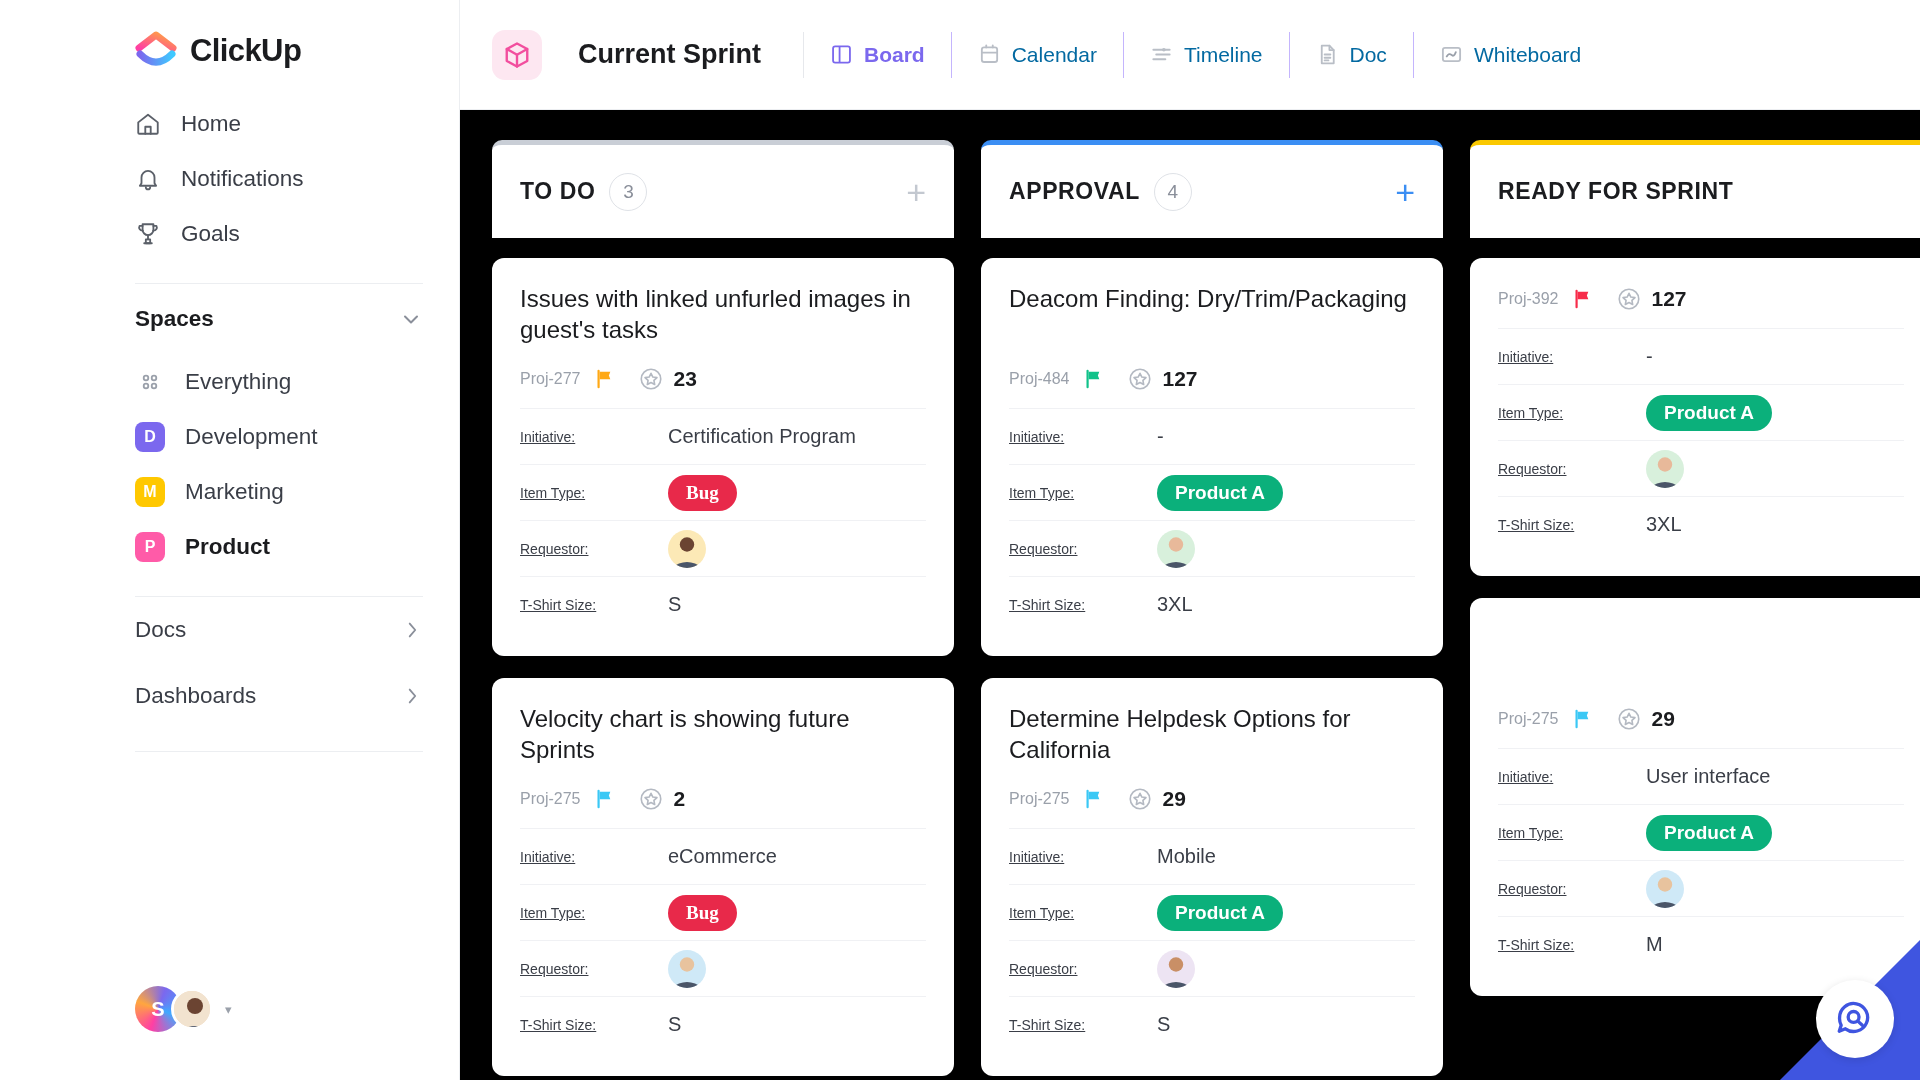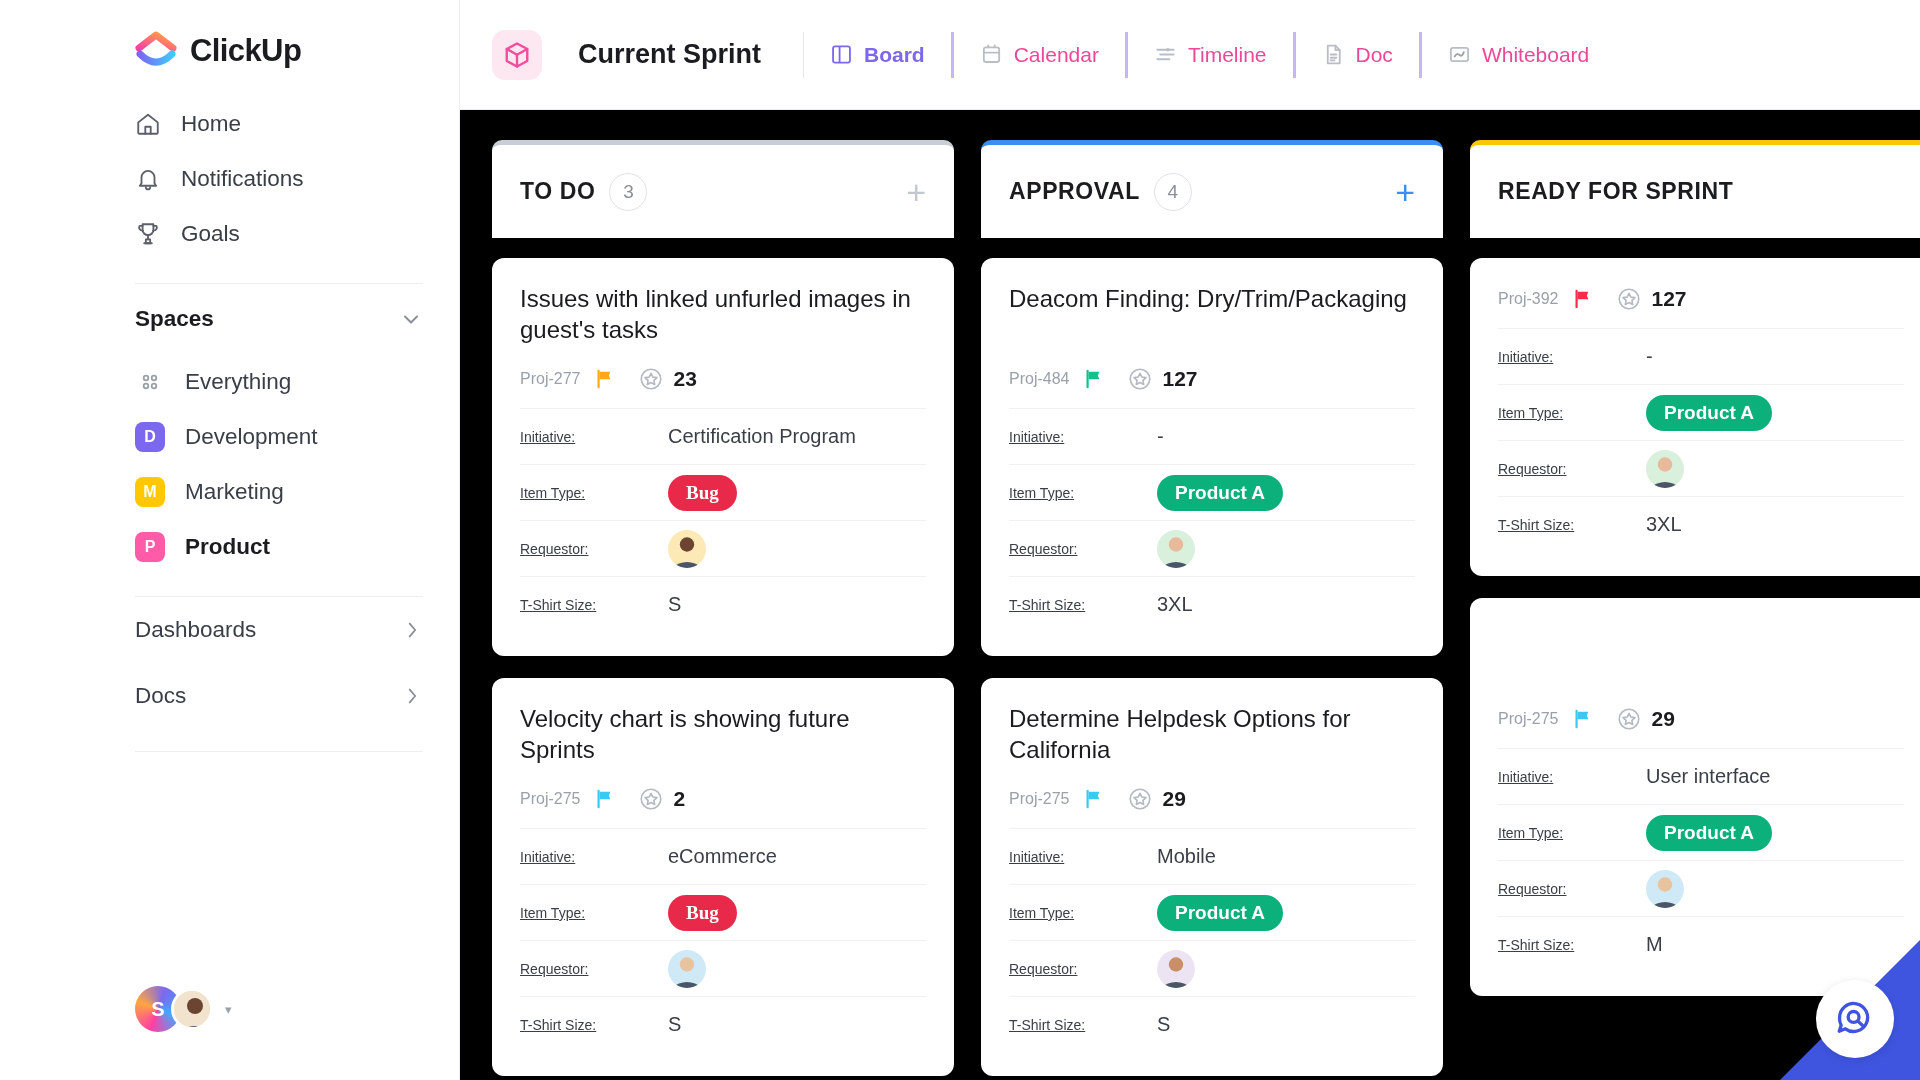"Calendar" .tab { border-left: 3px solid #c4b5fd -> 1px solid #c4b5fd; color: #ec4899 -> #0369a1 }
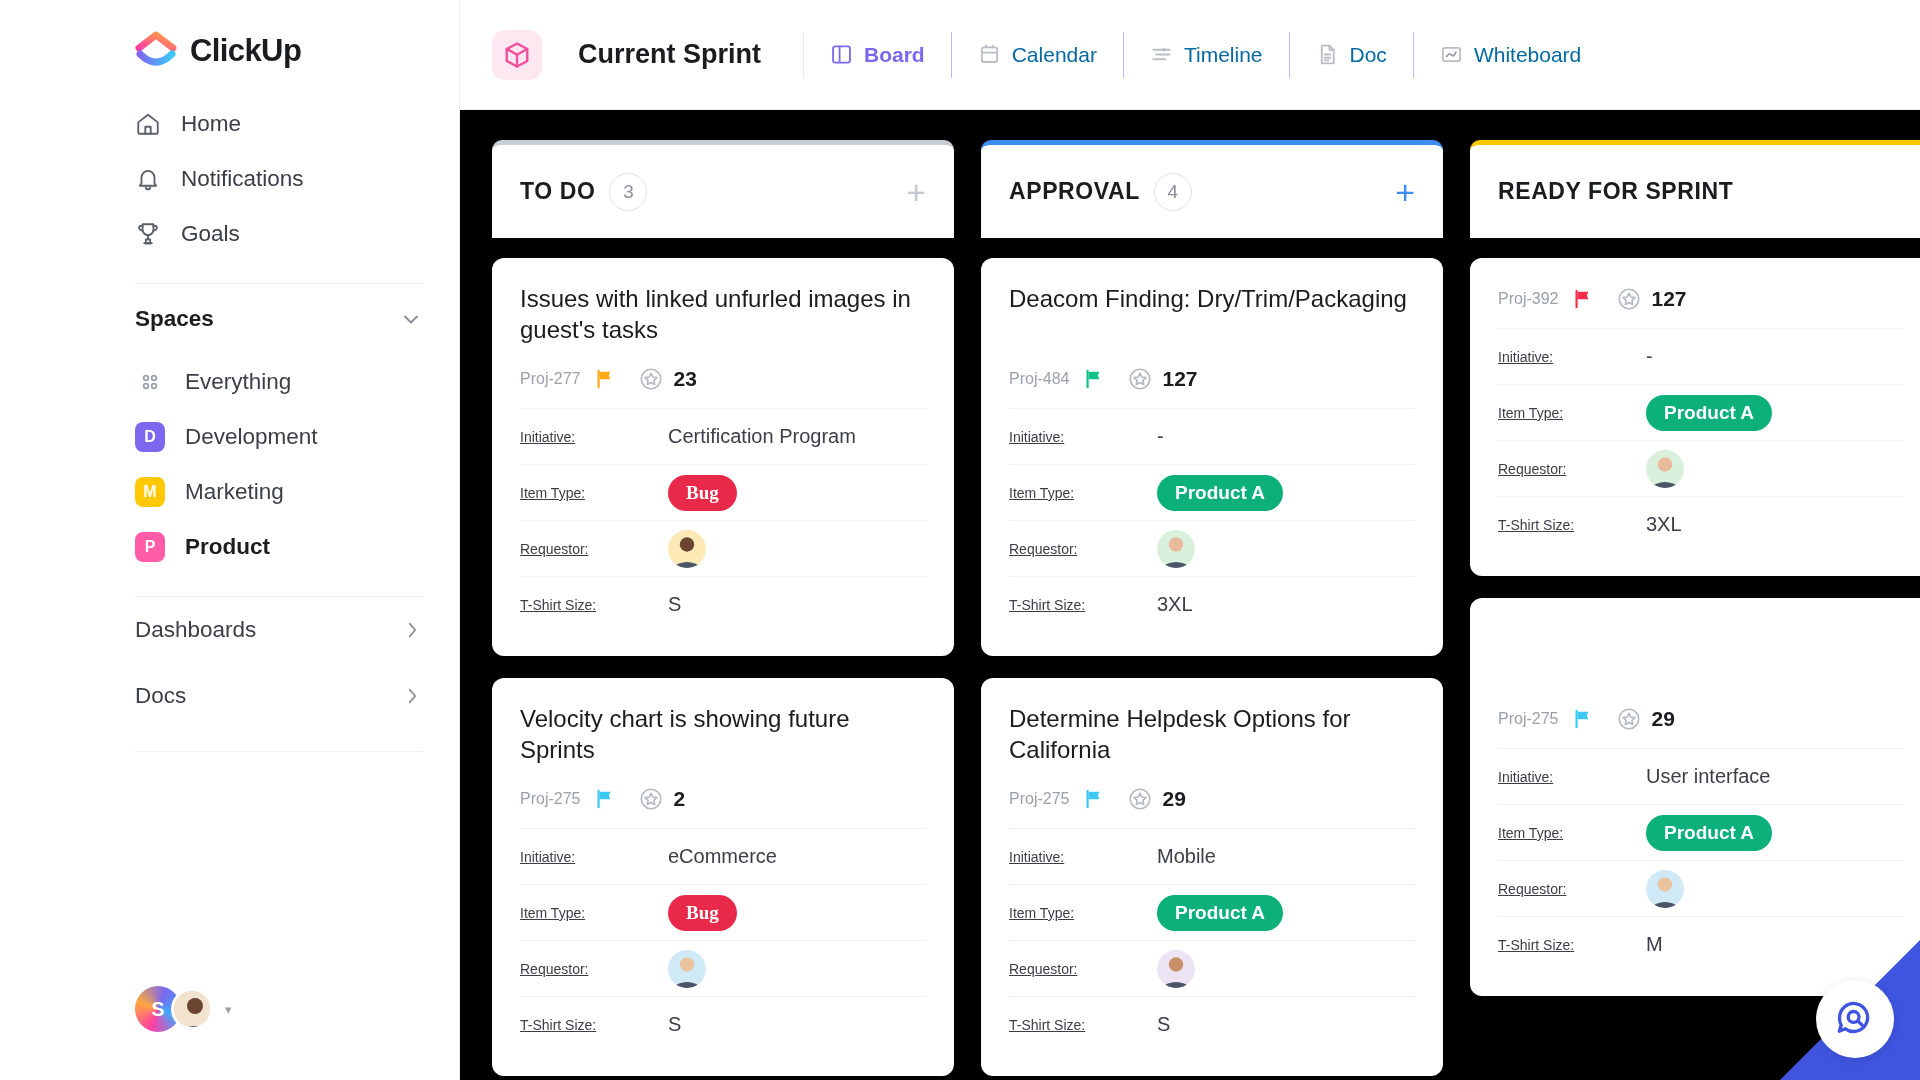"Dashboards" div.tree-row { order: before "Docs" -> after "Docs" }
